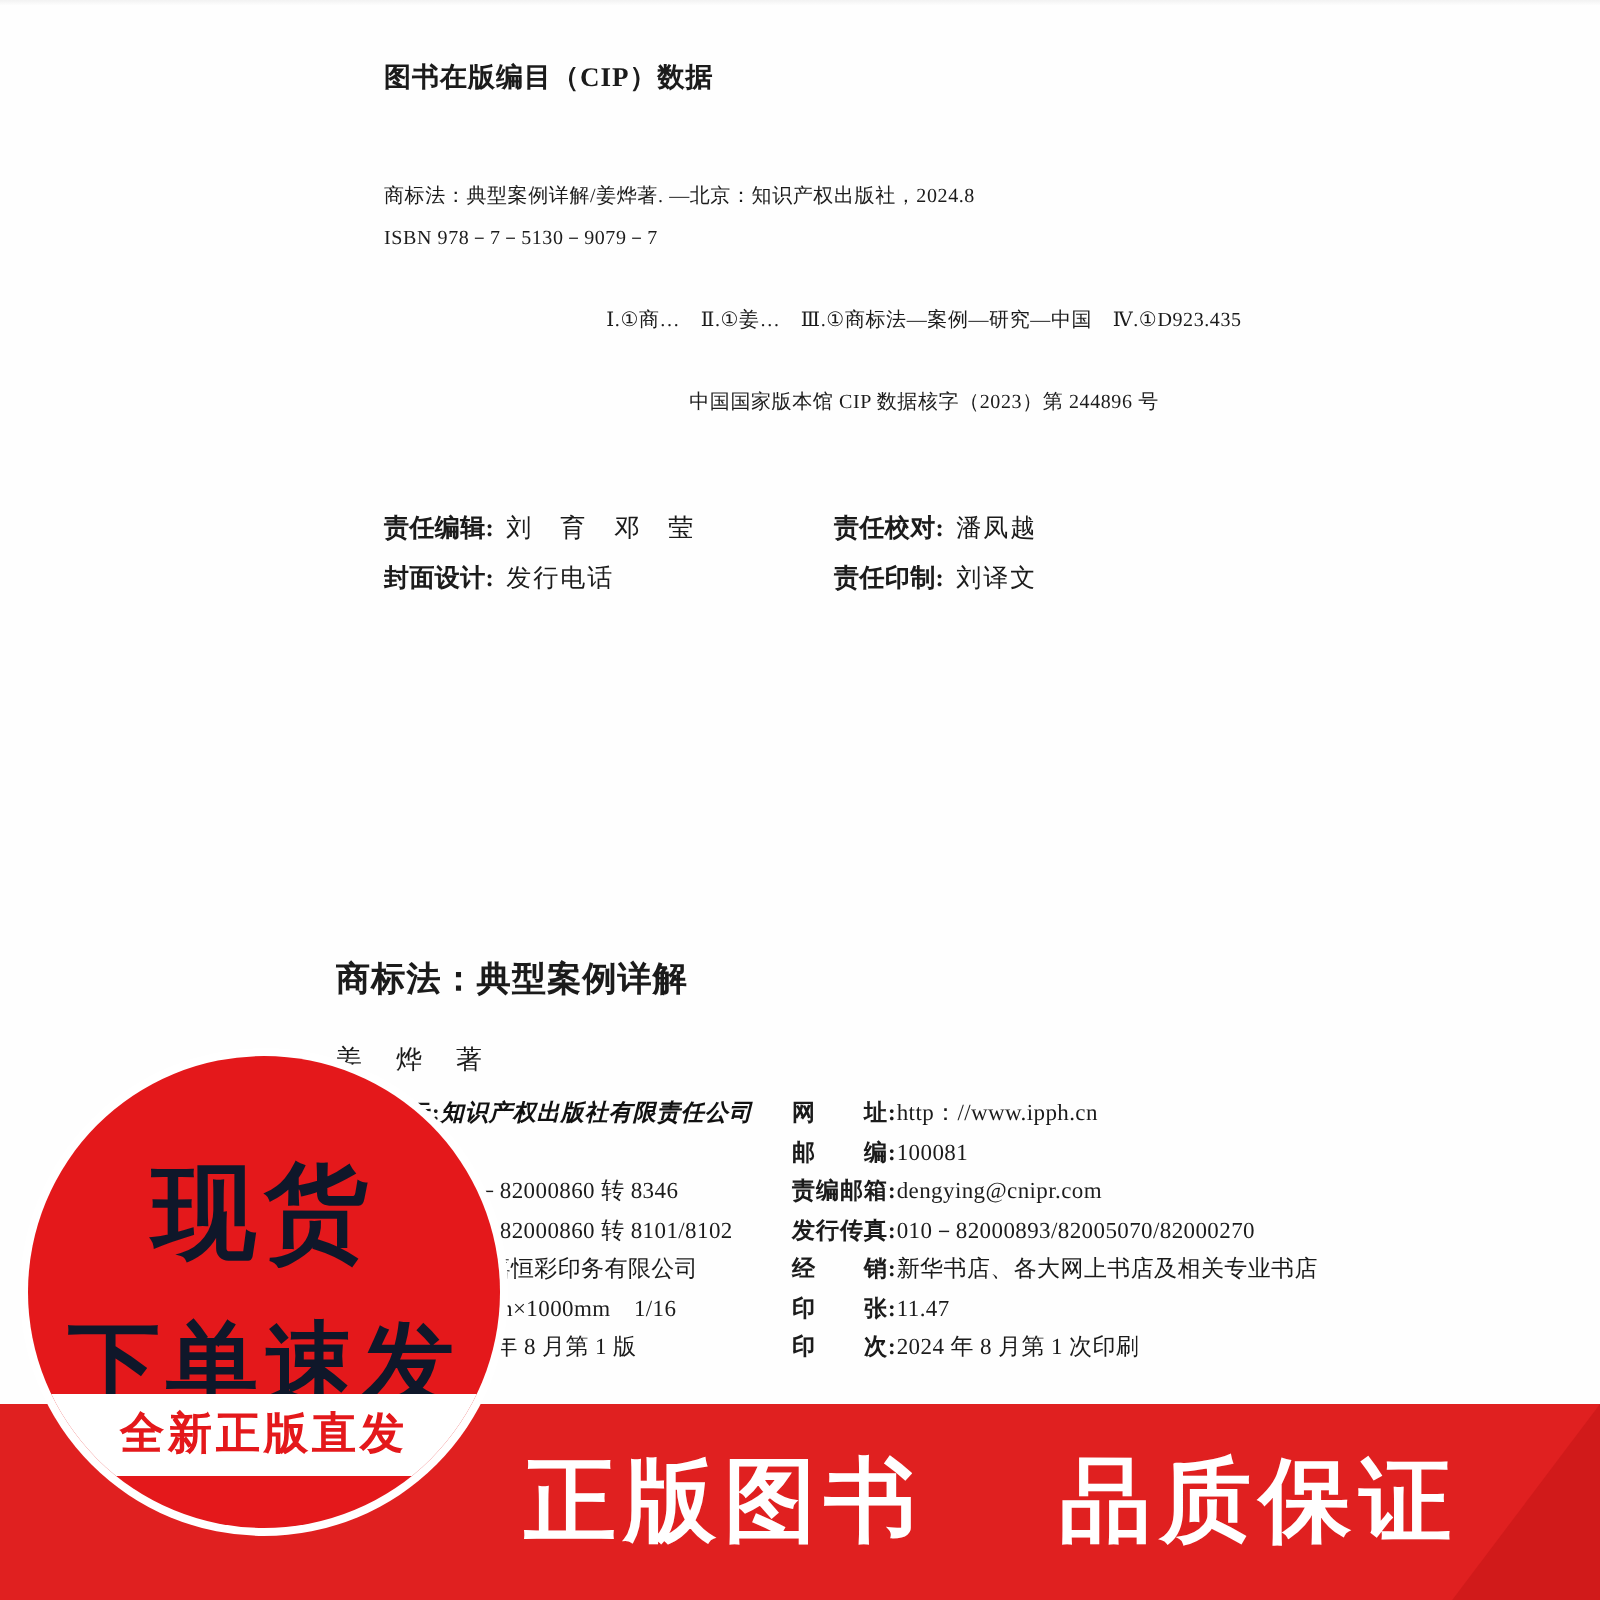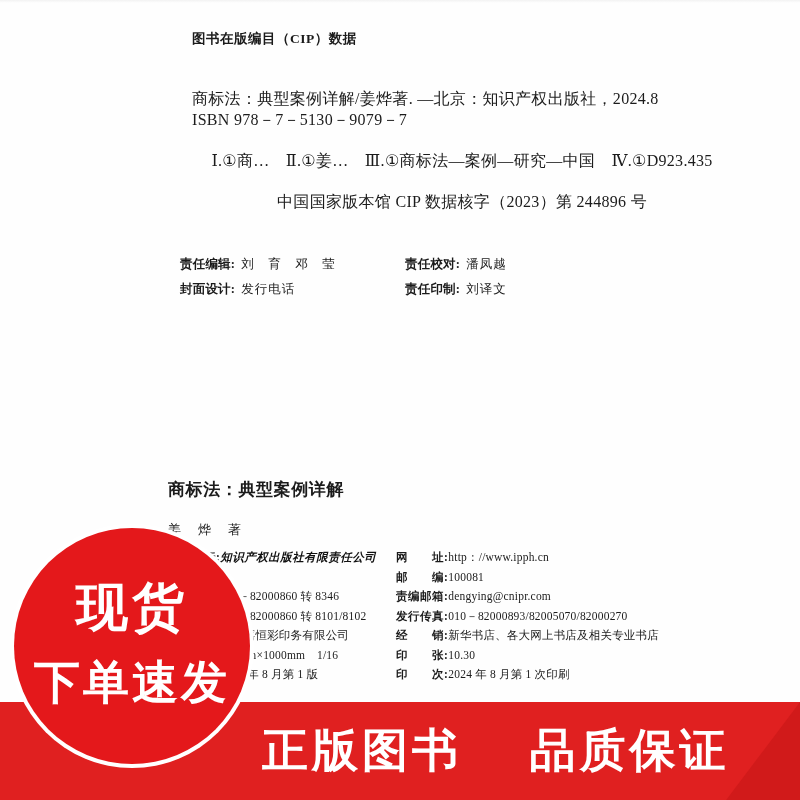"商标法：典型案例详解/姜烨著. —北京：知识产权出版社，2024.8" .cip-line { font-size: 16px -> 10px }
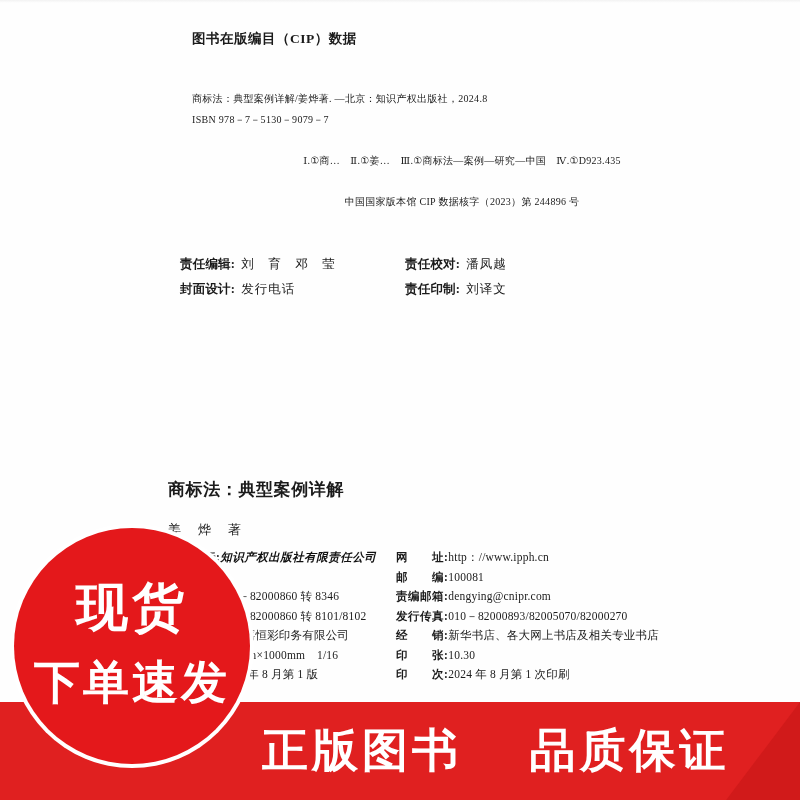"责任编辑:" .credits { left: 180px -> 192px }
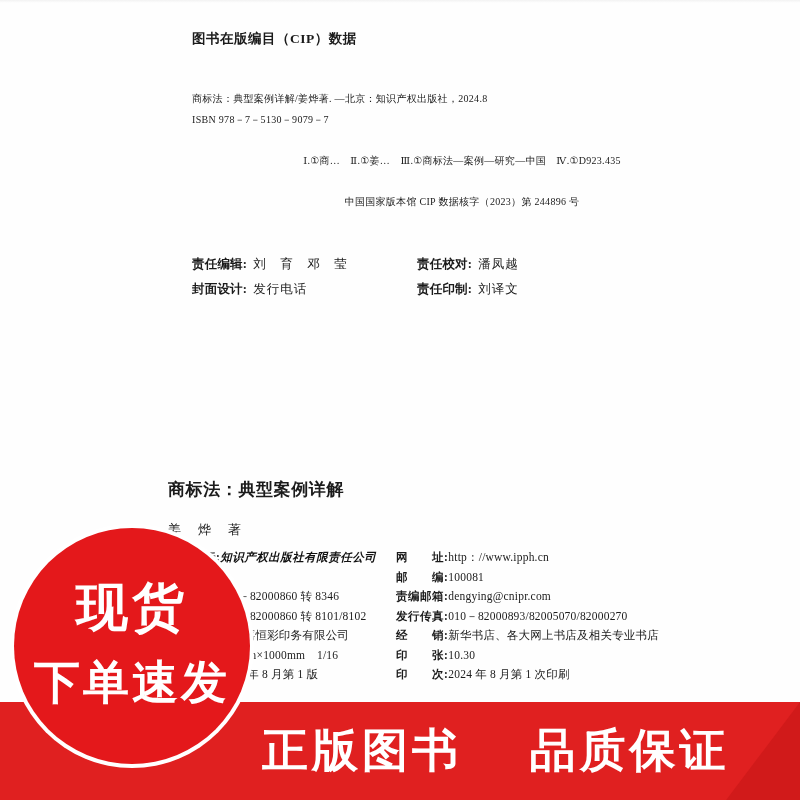"现货" .seal-inner { color: #ffffff -> #0f172a }
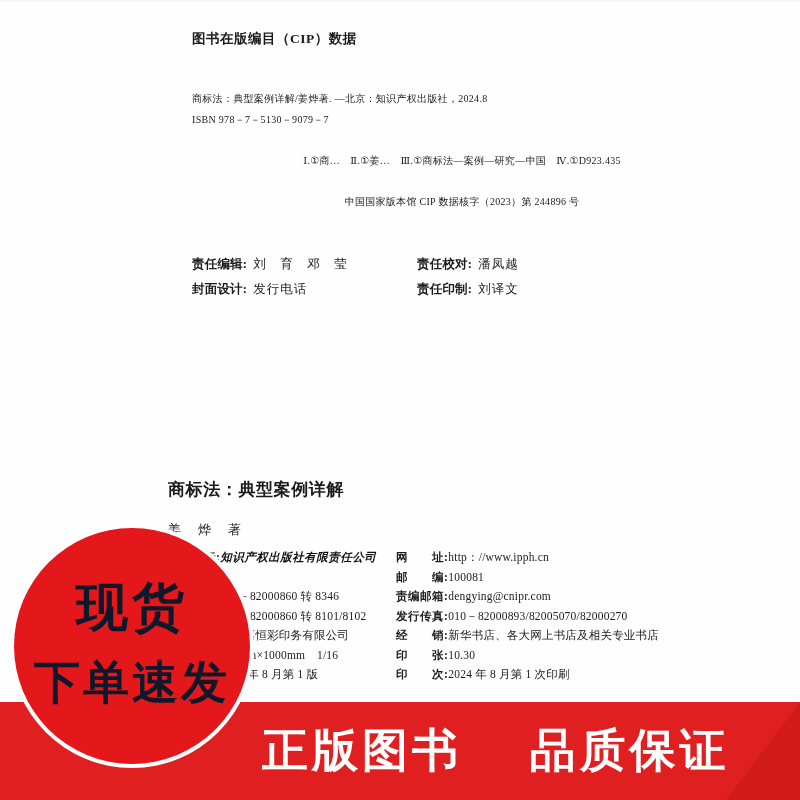"10.30" span.colo-val { text: 10.30 -> 11.47 }
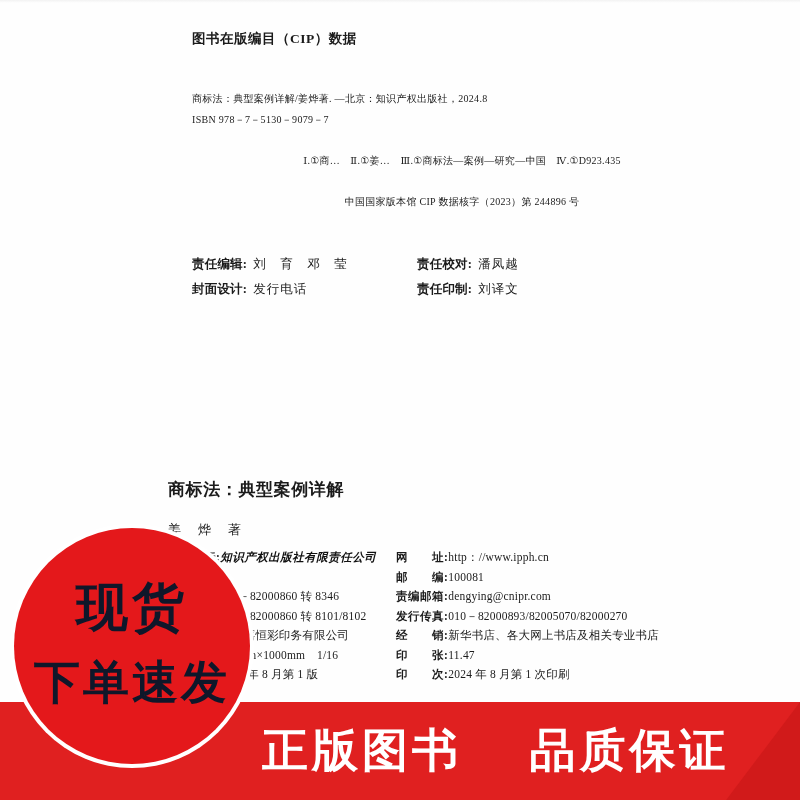"全新正版直发" div.seal-ribbon { html: none -> <div>全新正版直发</div> }
